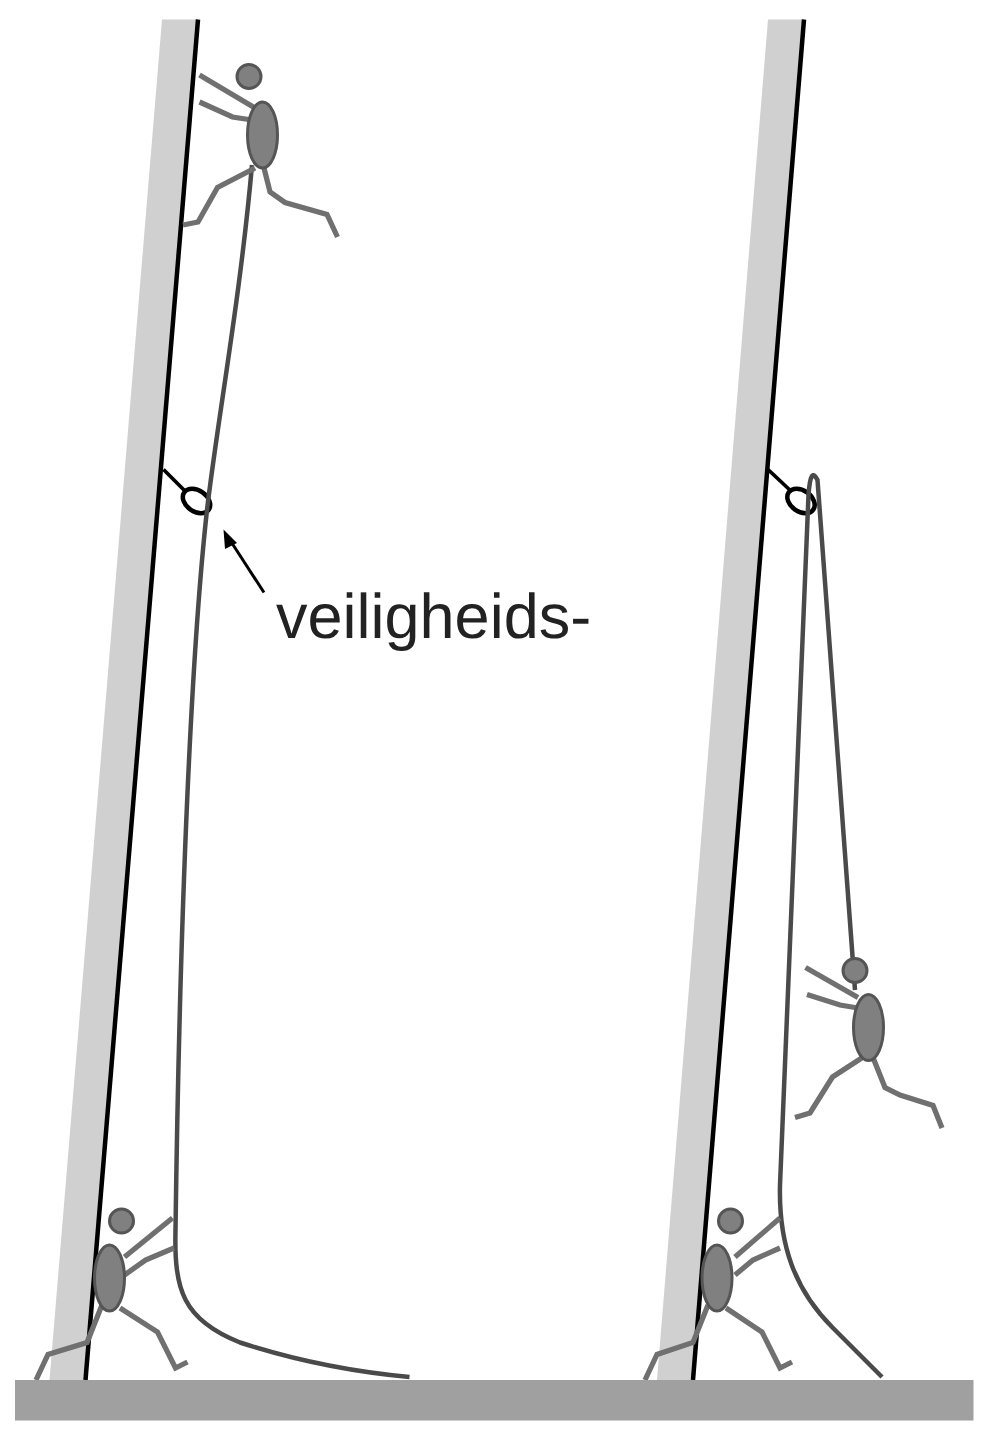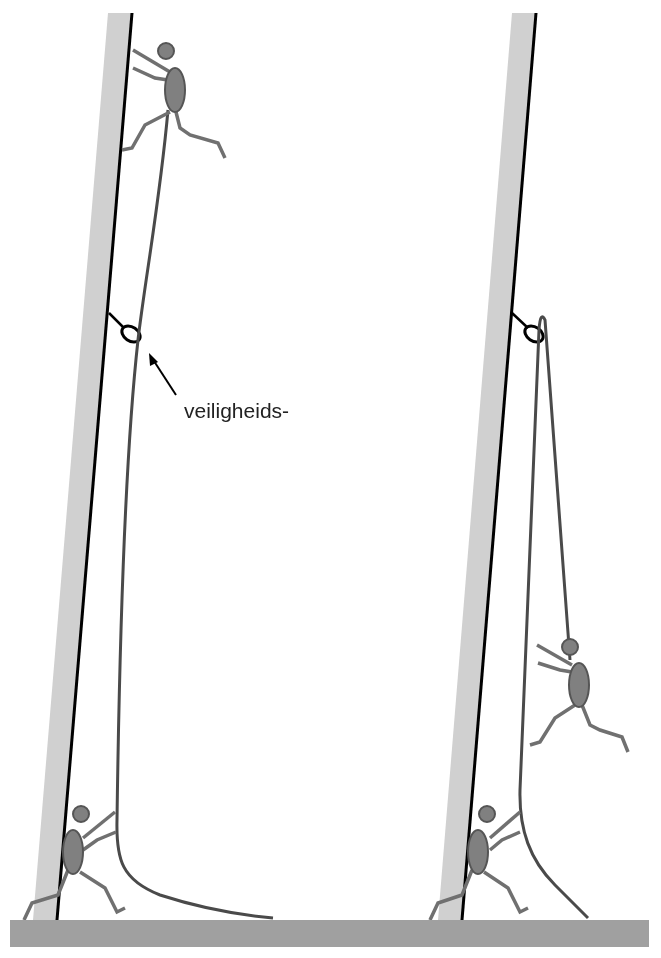"veiligheids-" .label { font-size: 21px -> 42px }
